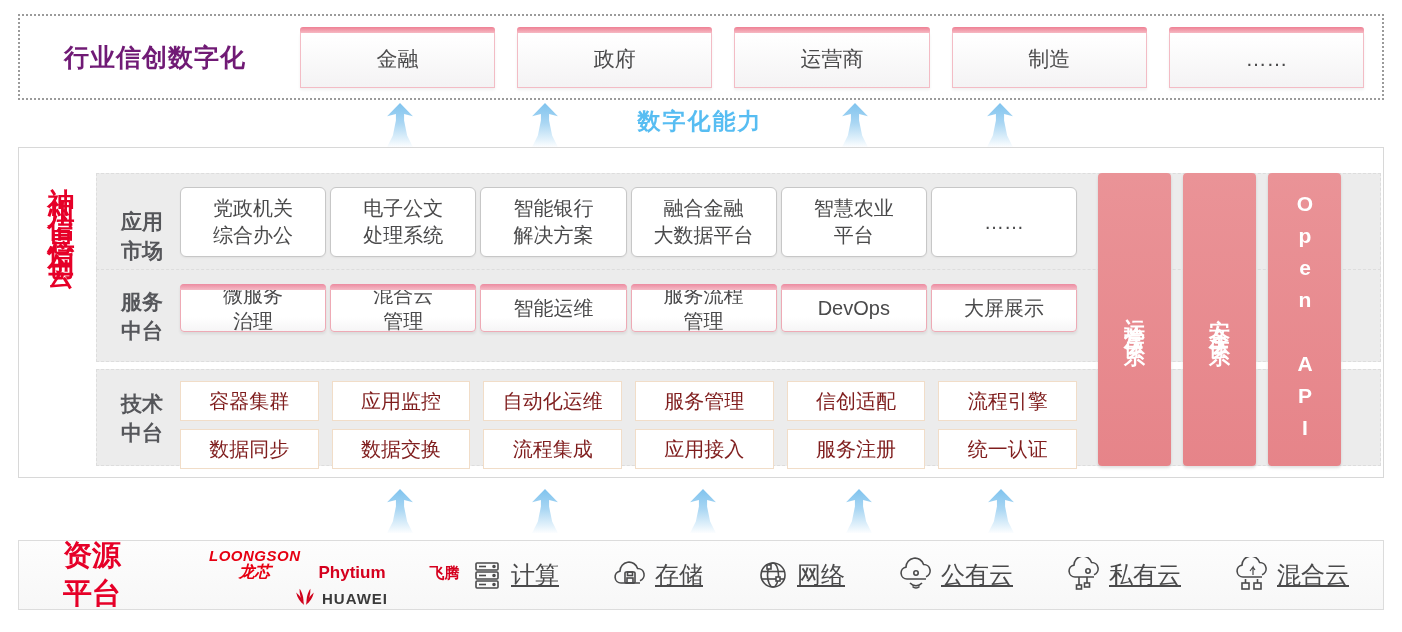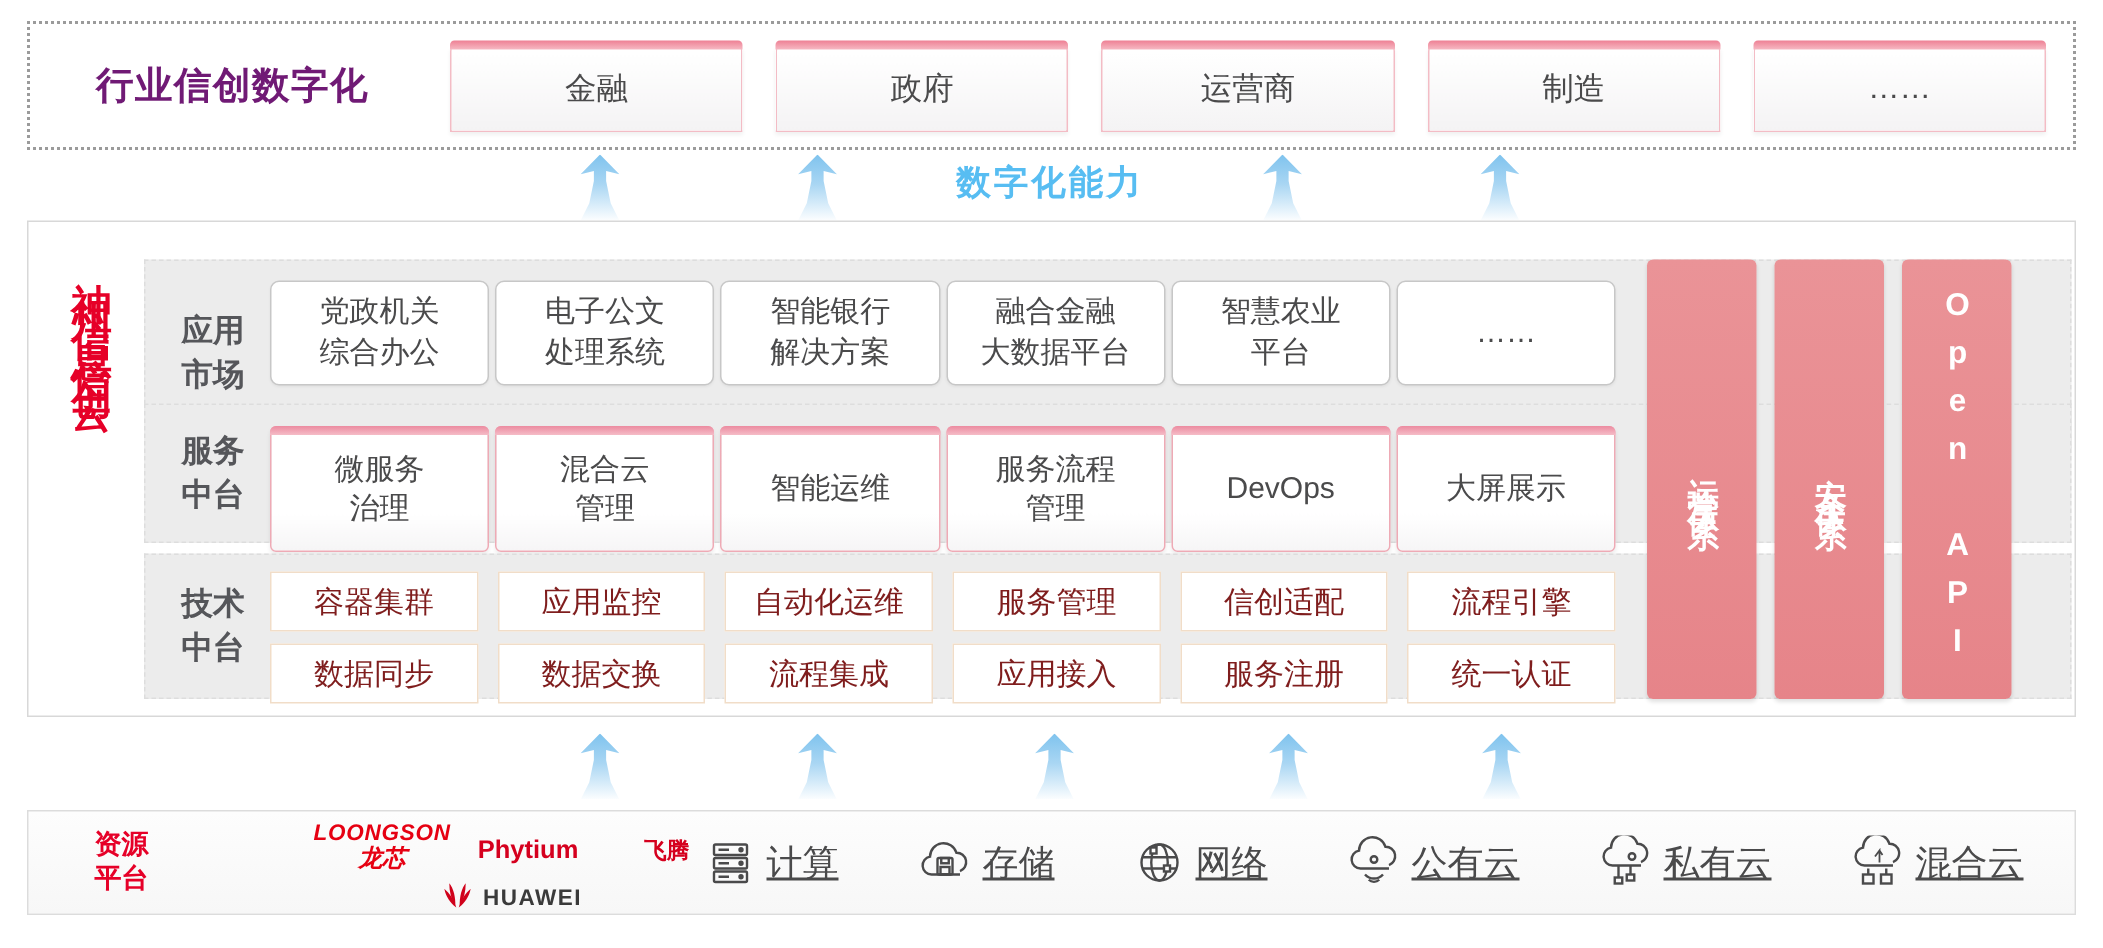"微服务" #band-svc .box-area { height: 84px -> 48px }
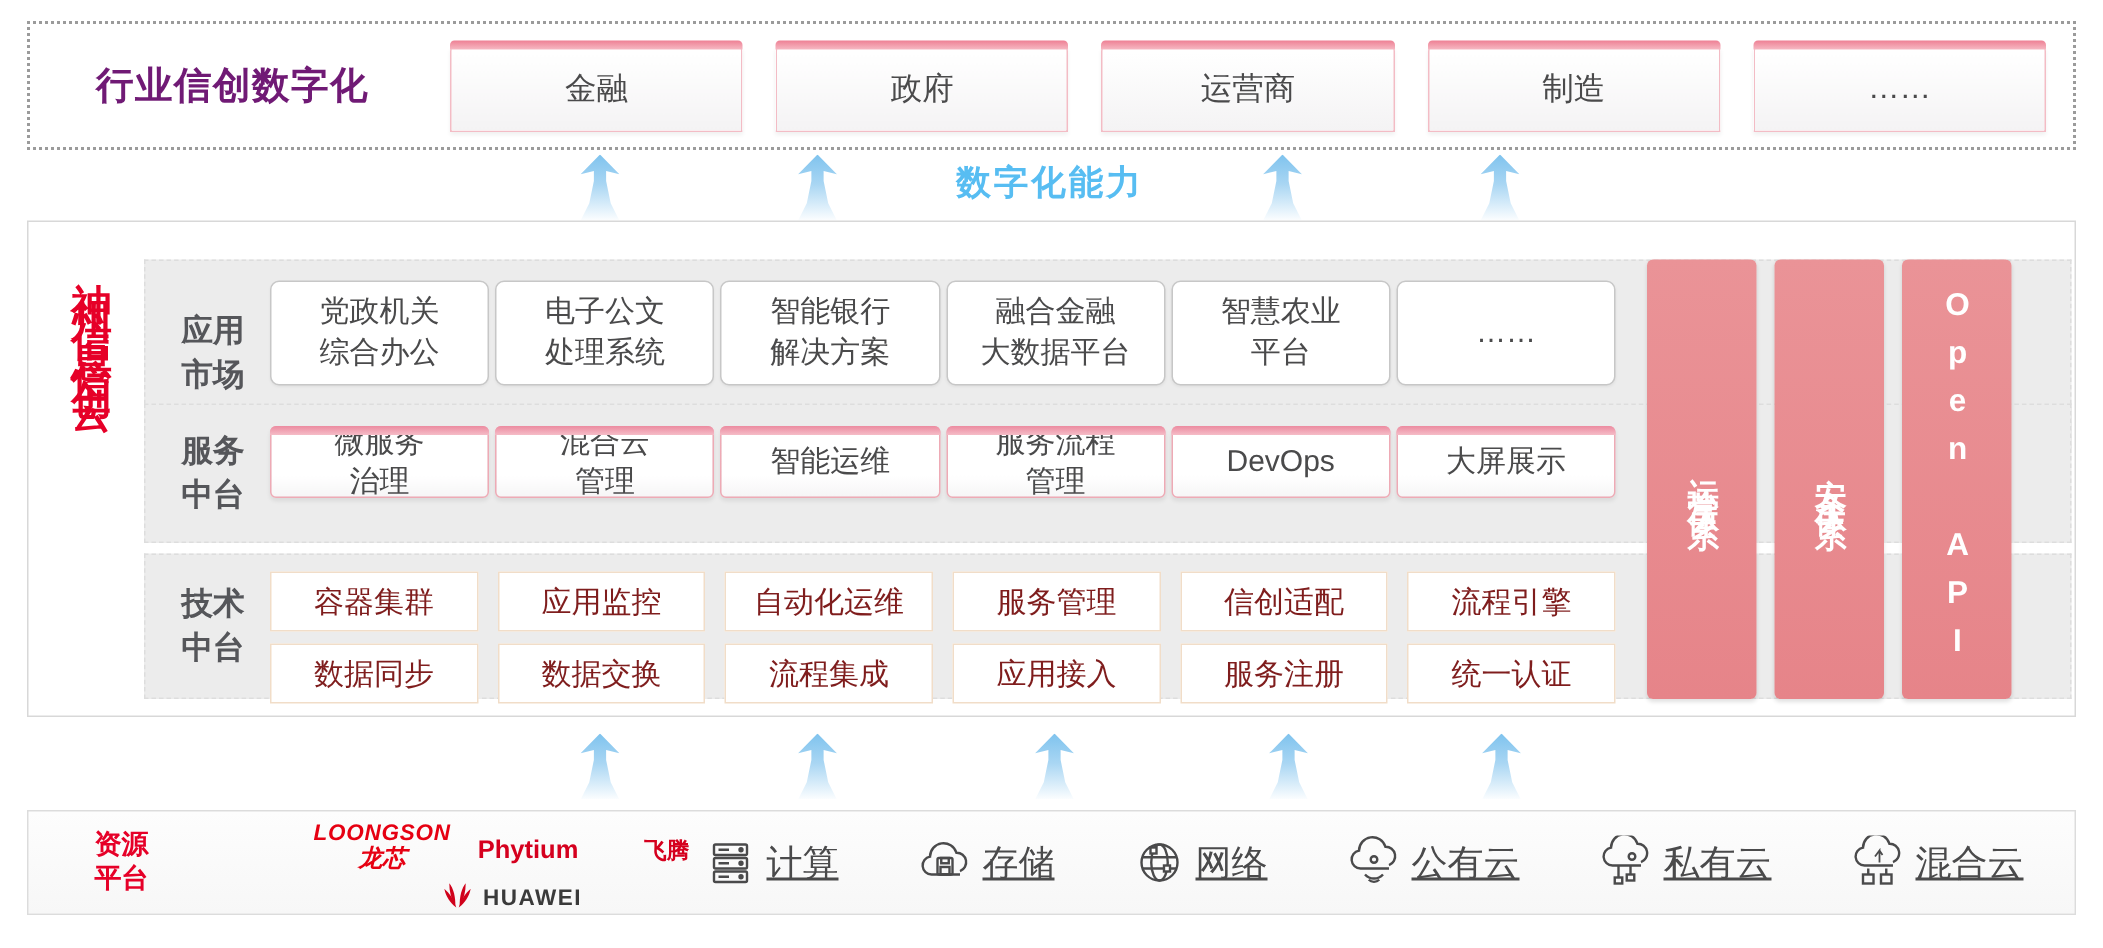"资源" .res-label { font-size: 18px -> 29px }
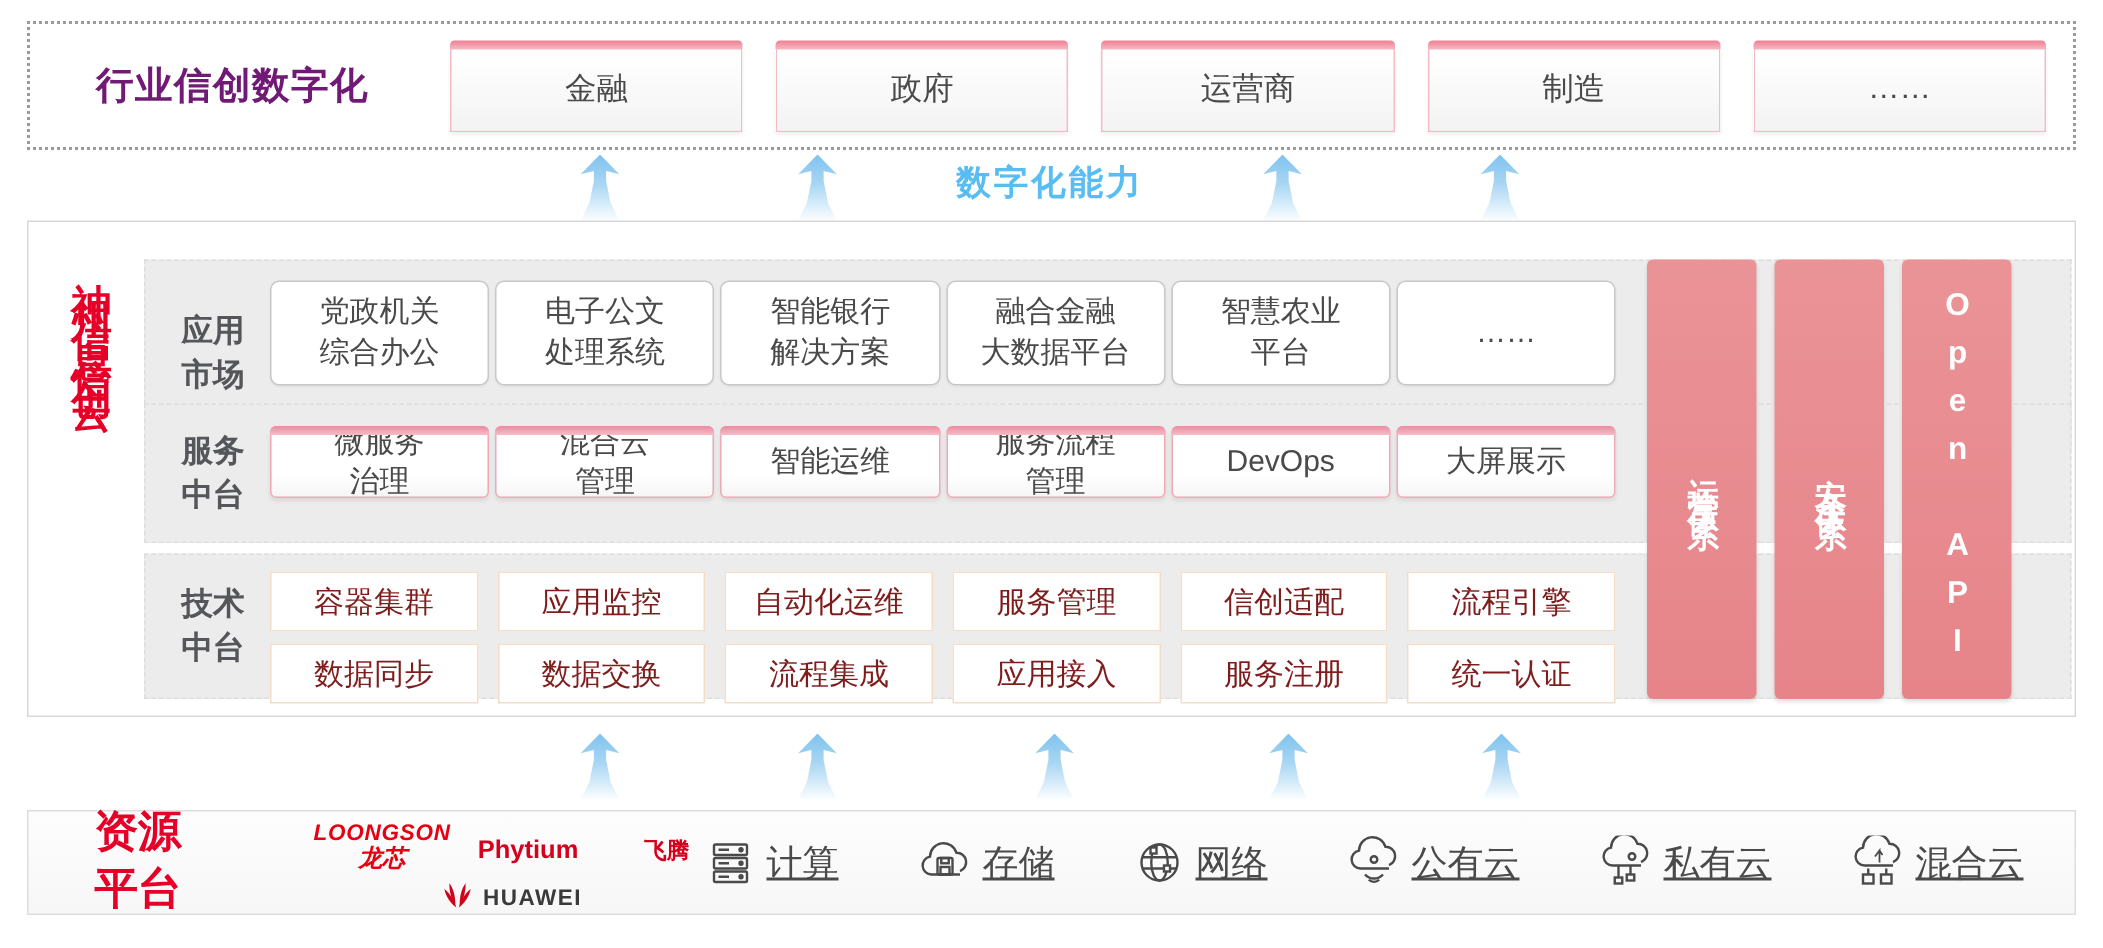"LOONGSON" .vendor-row1 { align-items: center -> flex-end }
